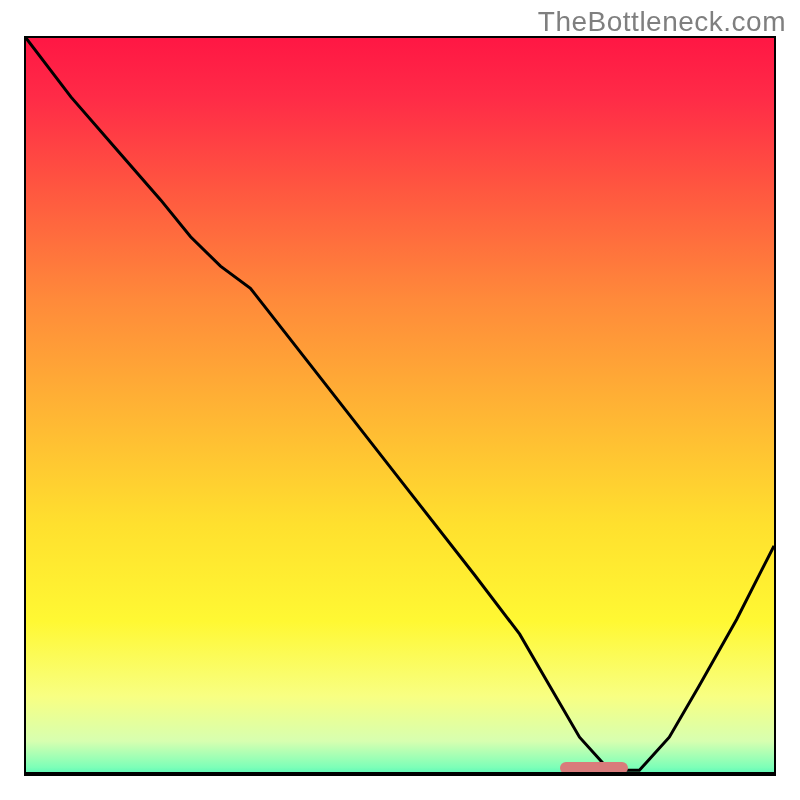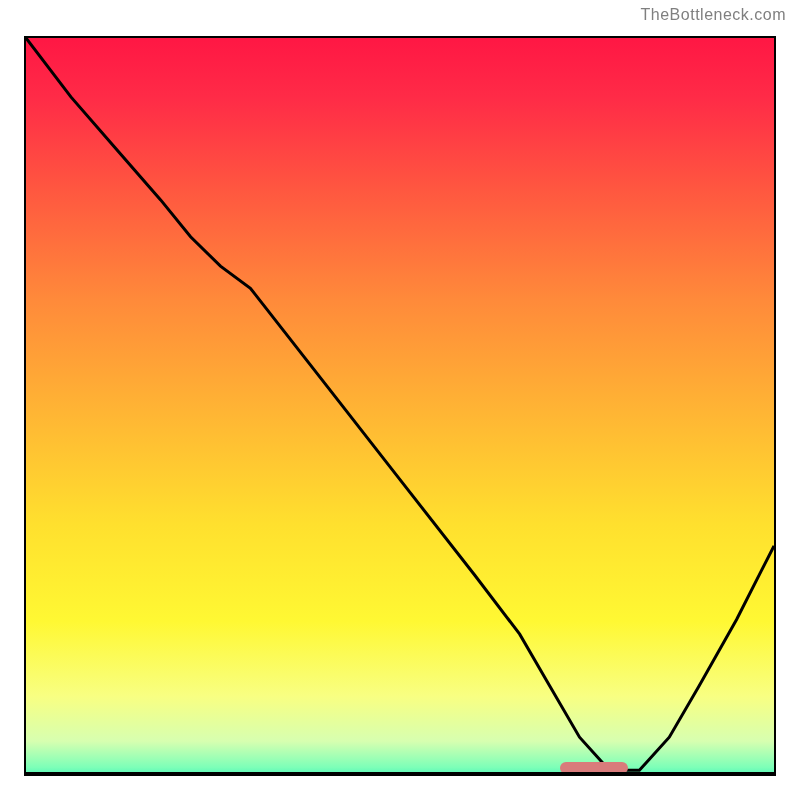"TheBottleneck.com" .watermark { font-size: 16px -> 28px }
